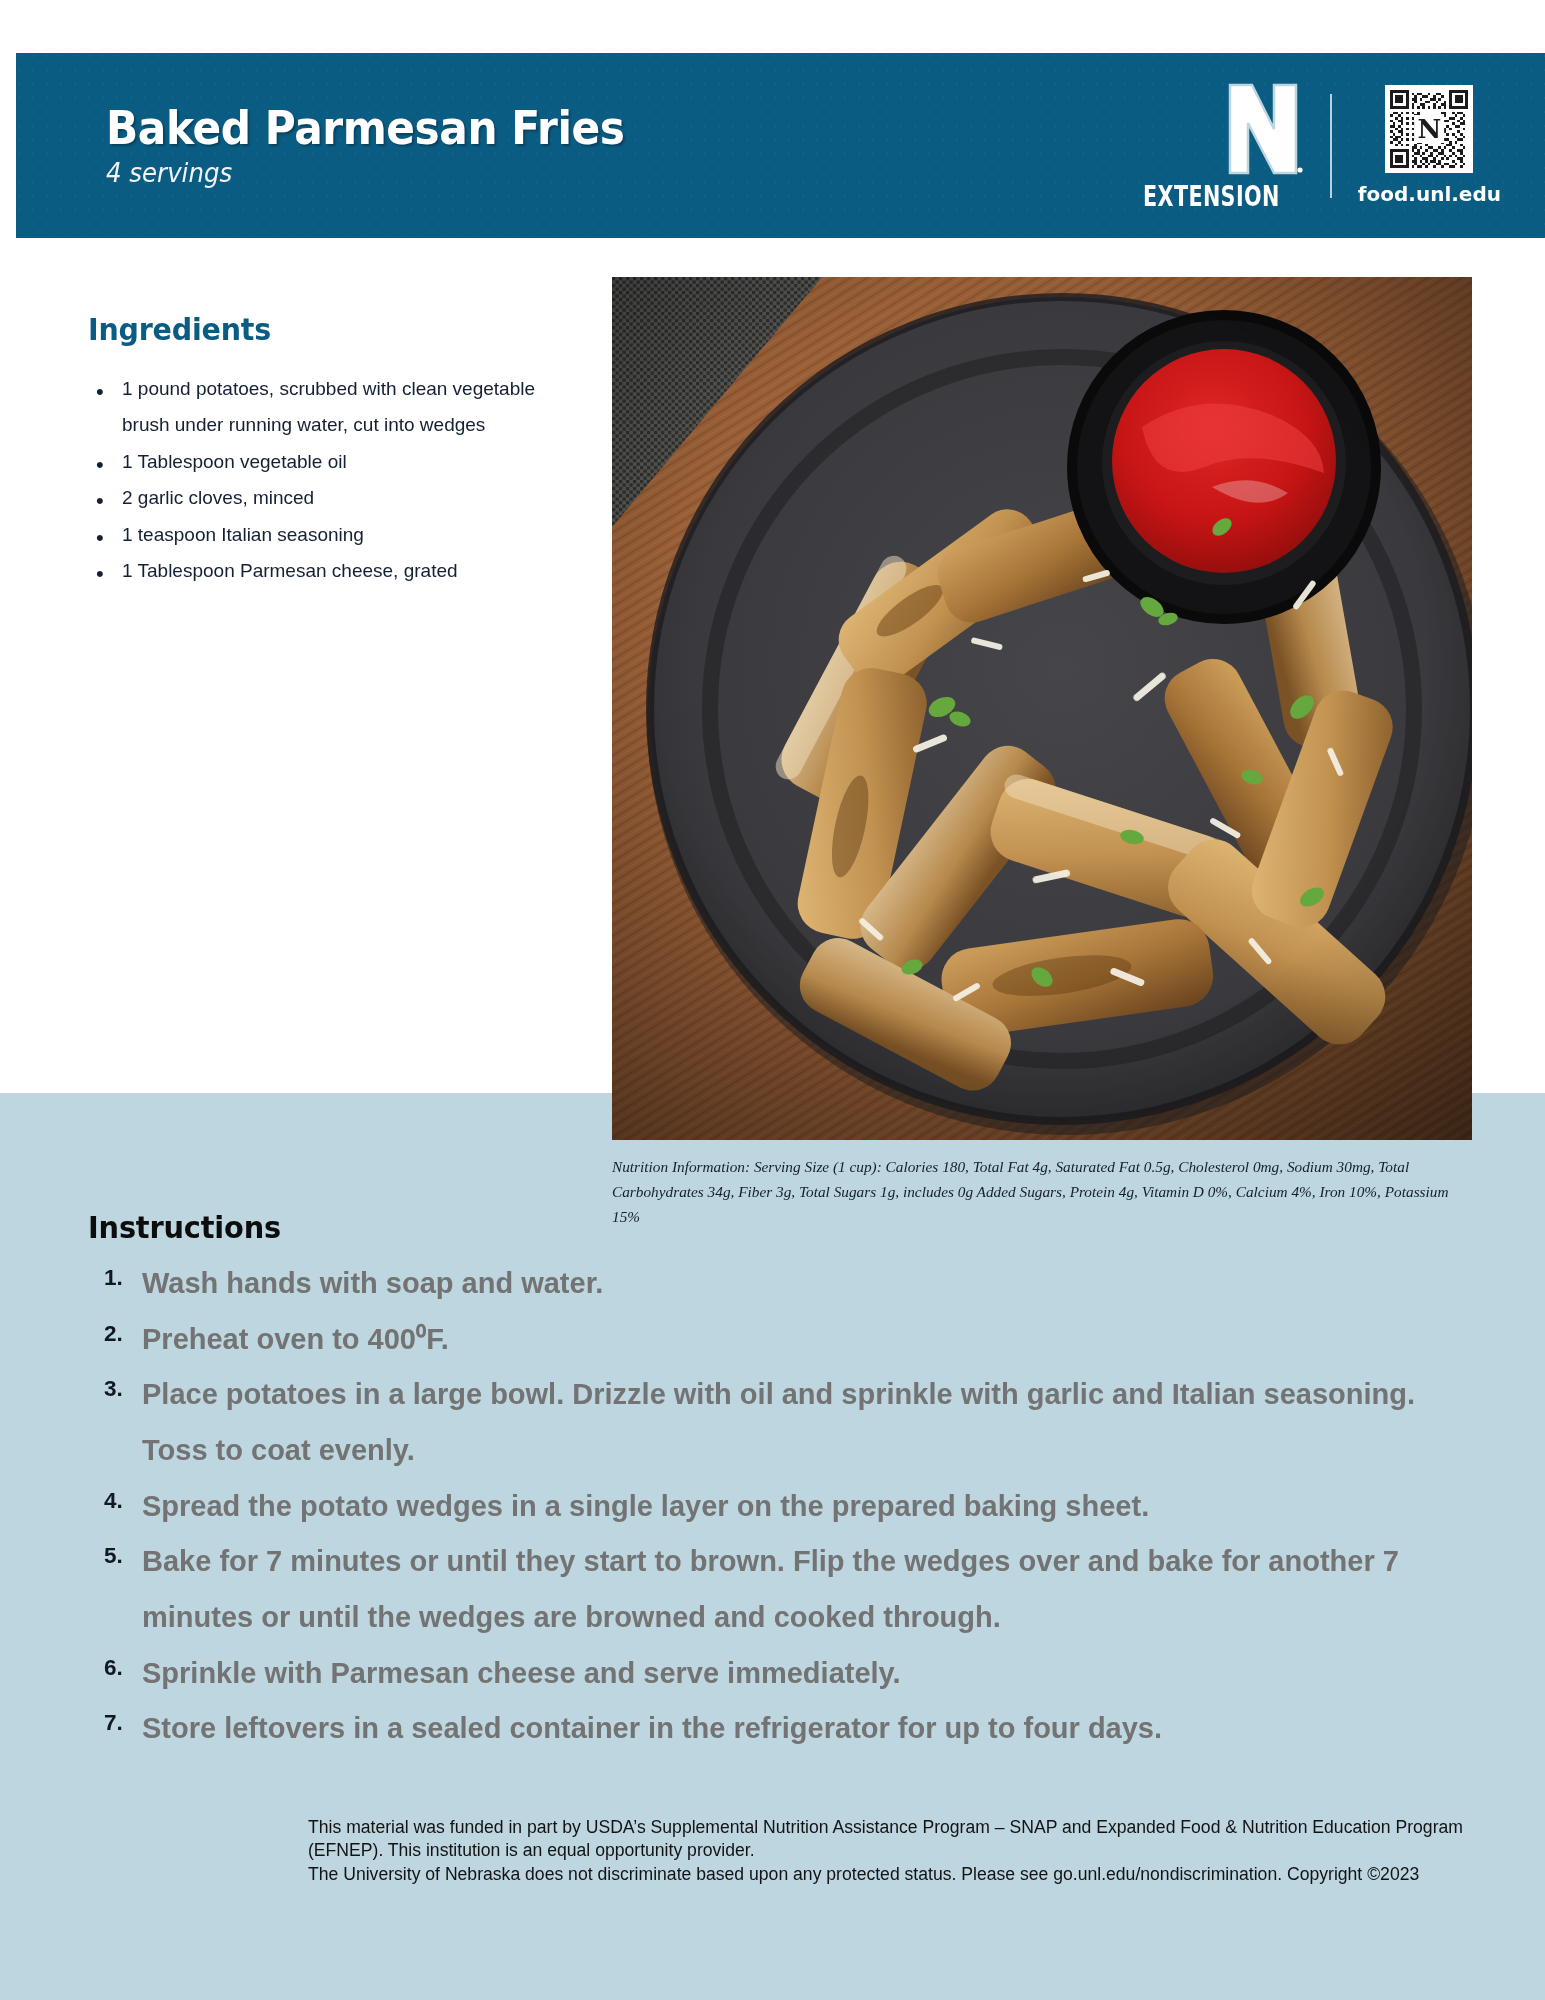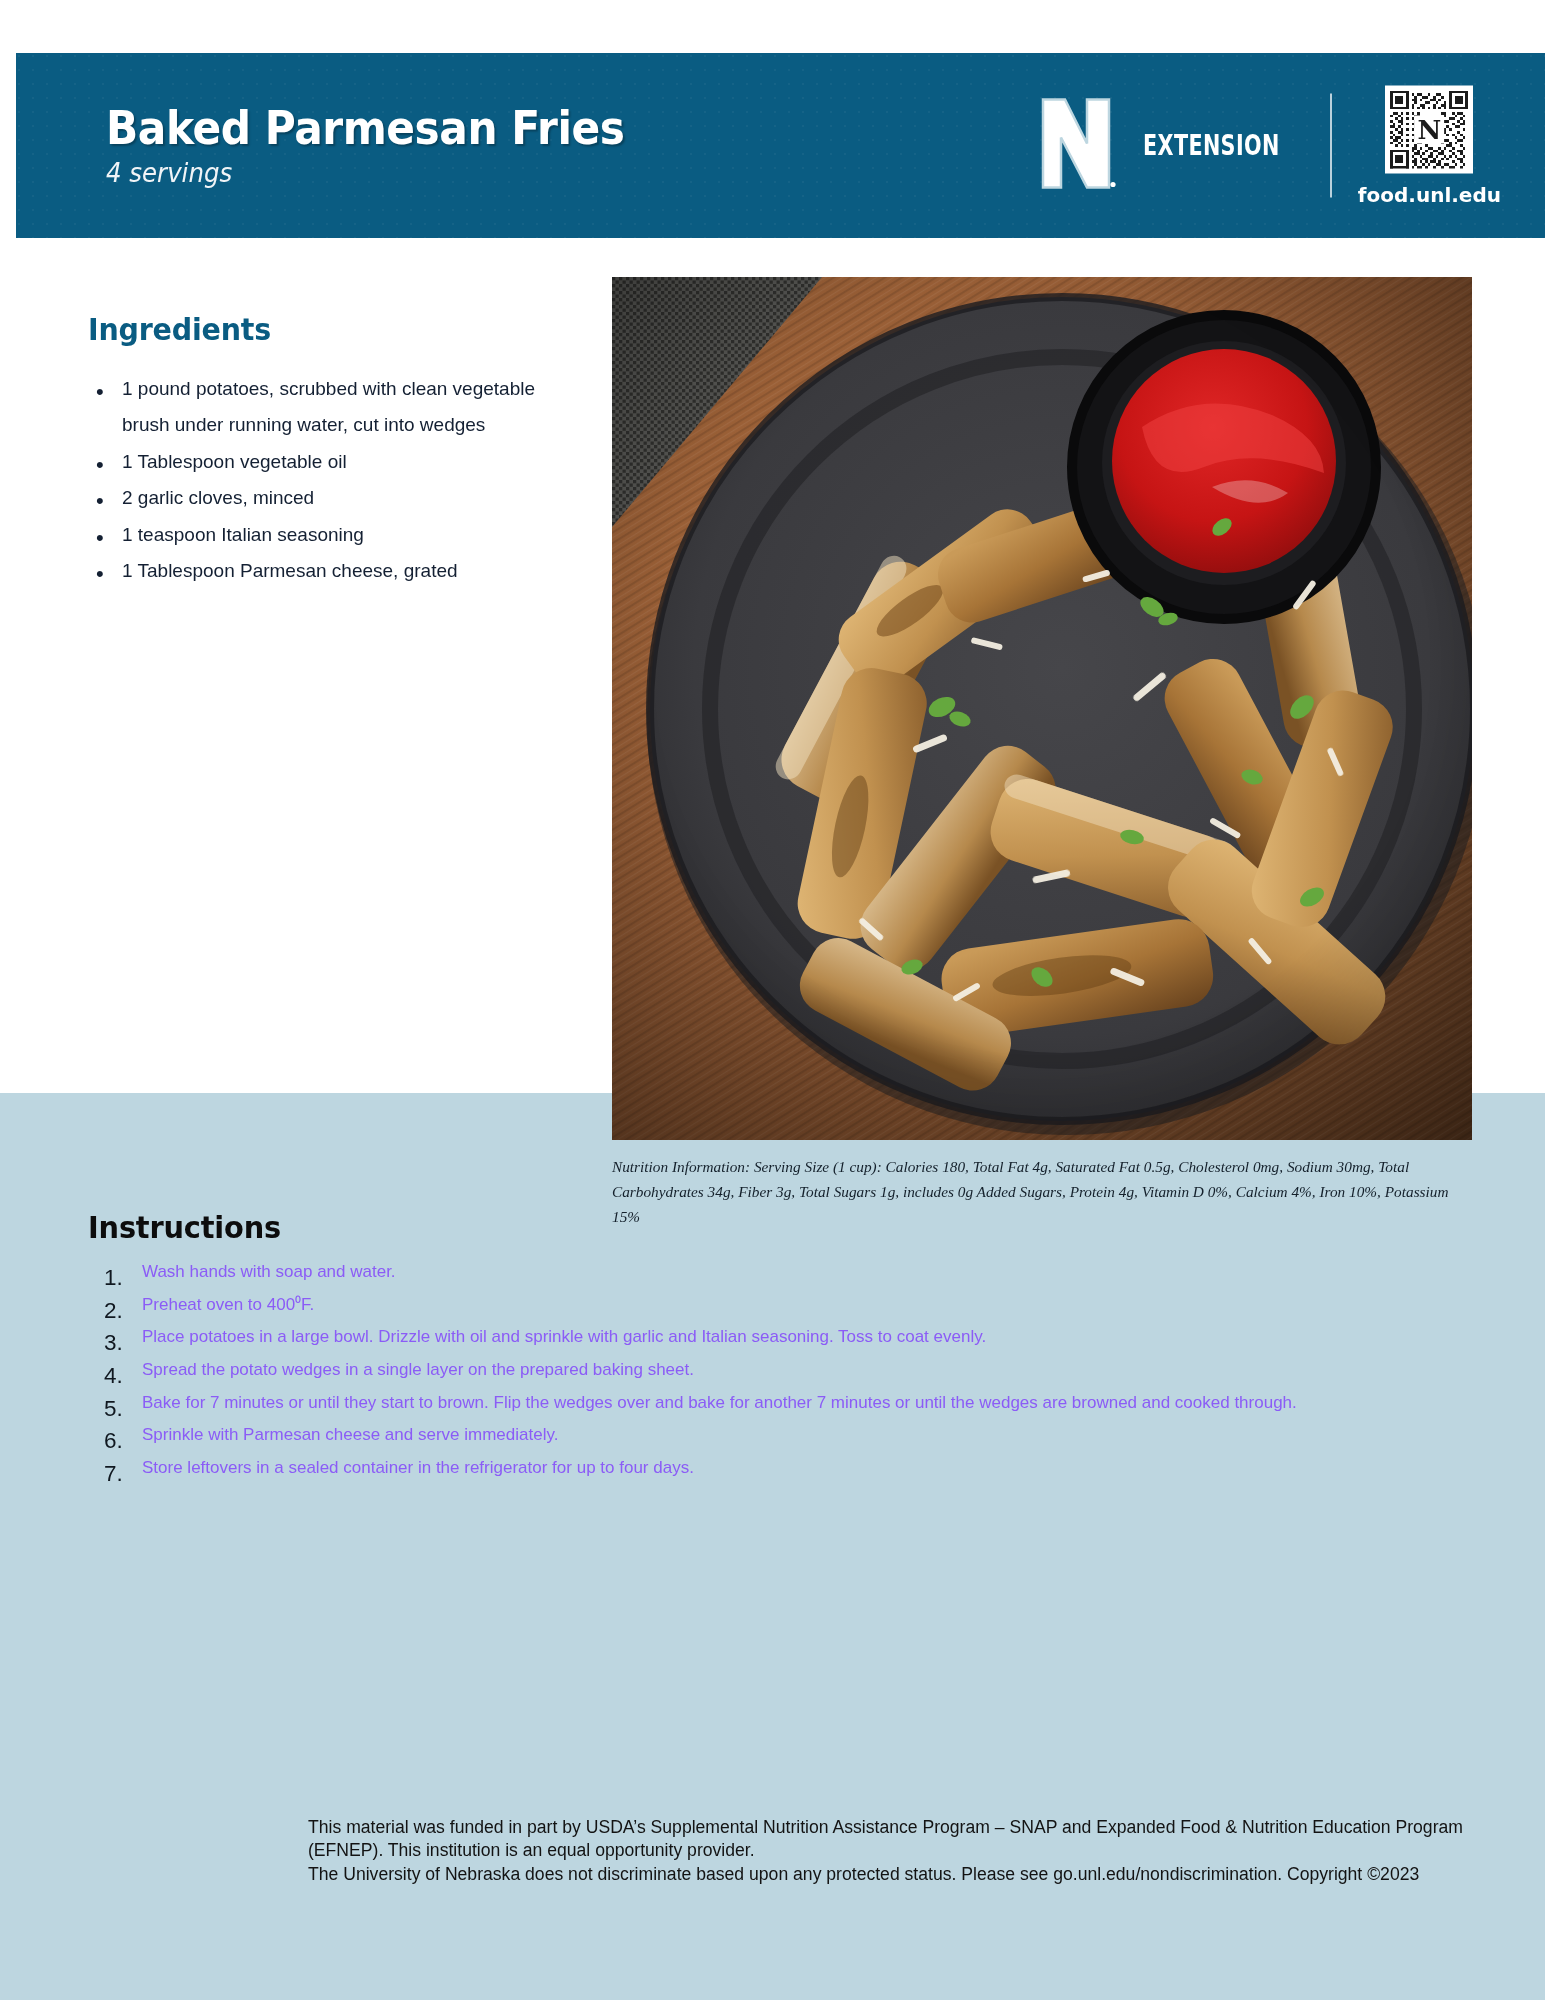"EXTENSION" .unl-block { align-items: center -> flex-end; flex-direction: none -> column }
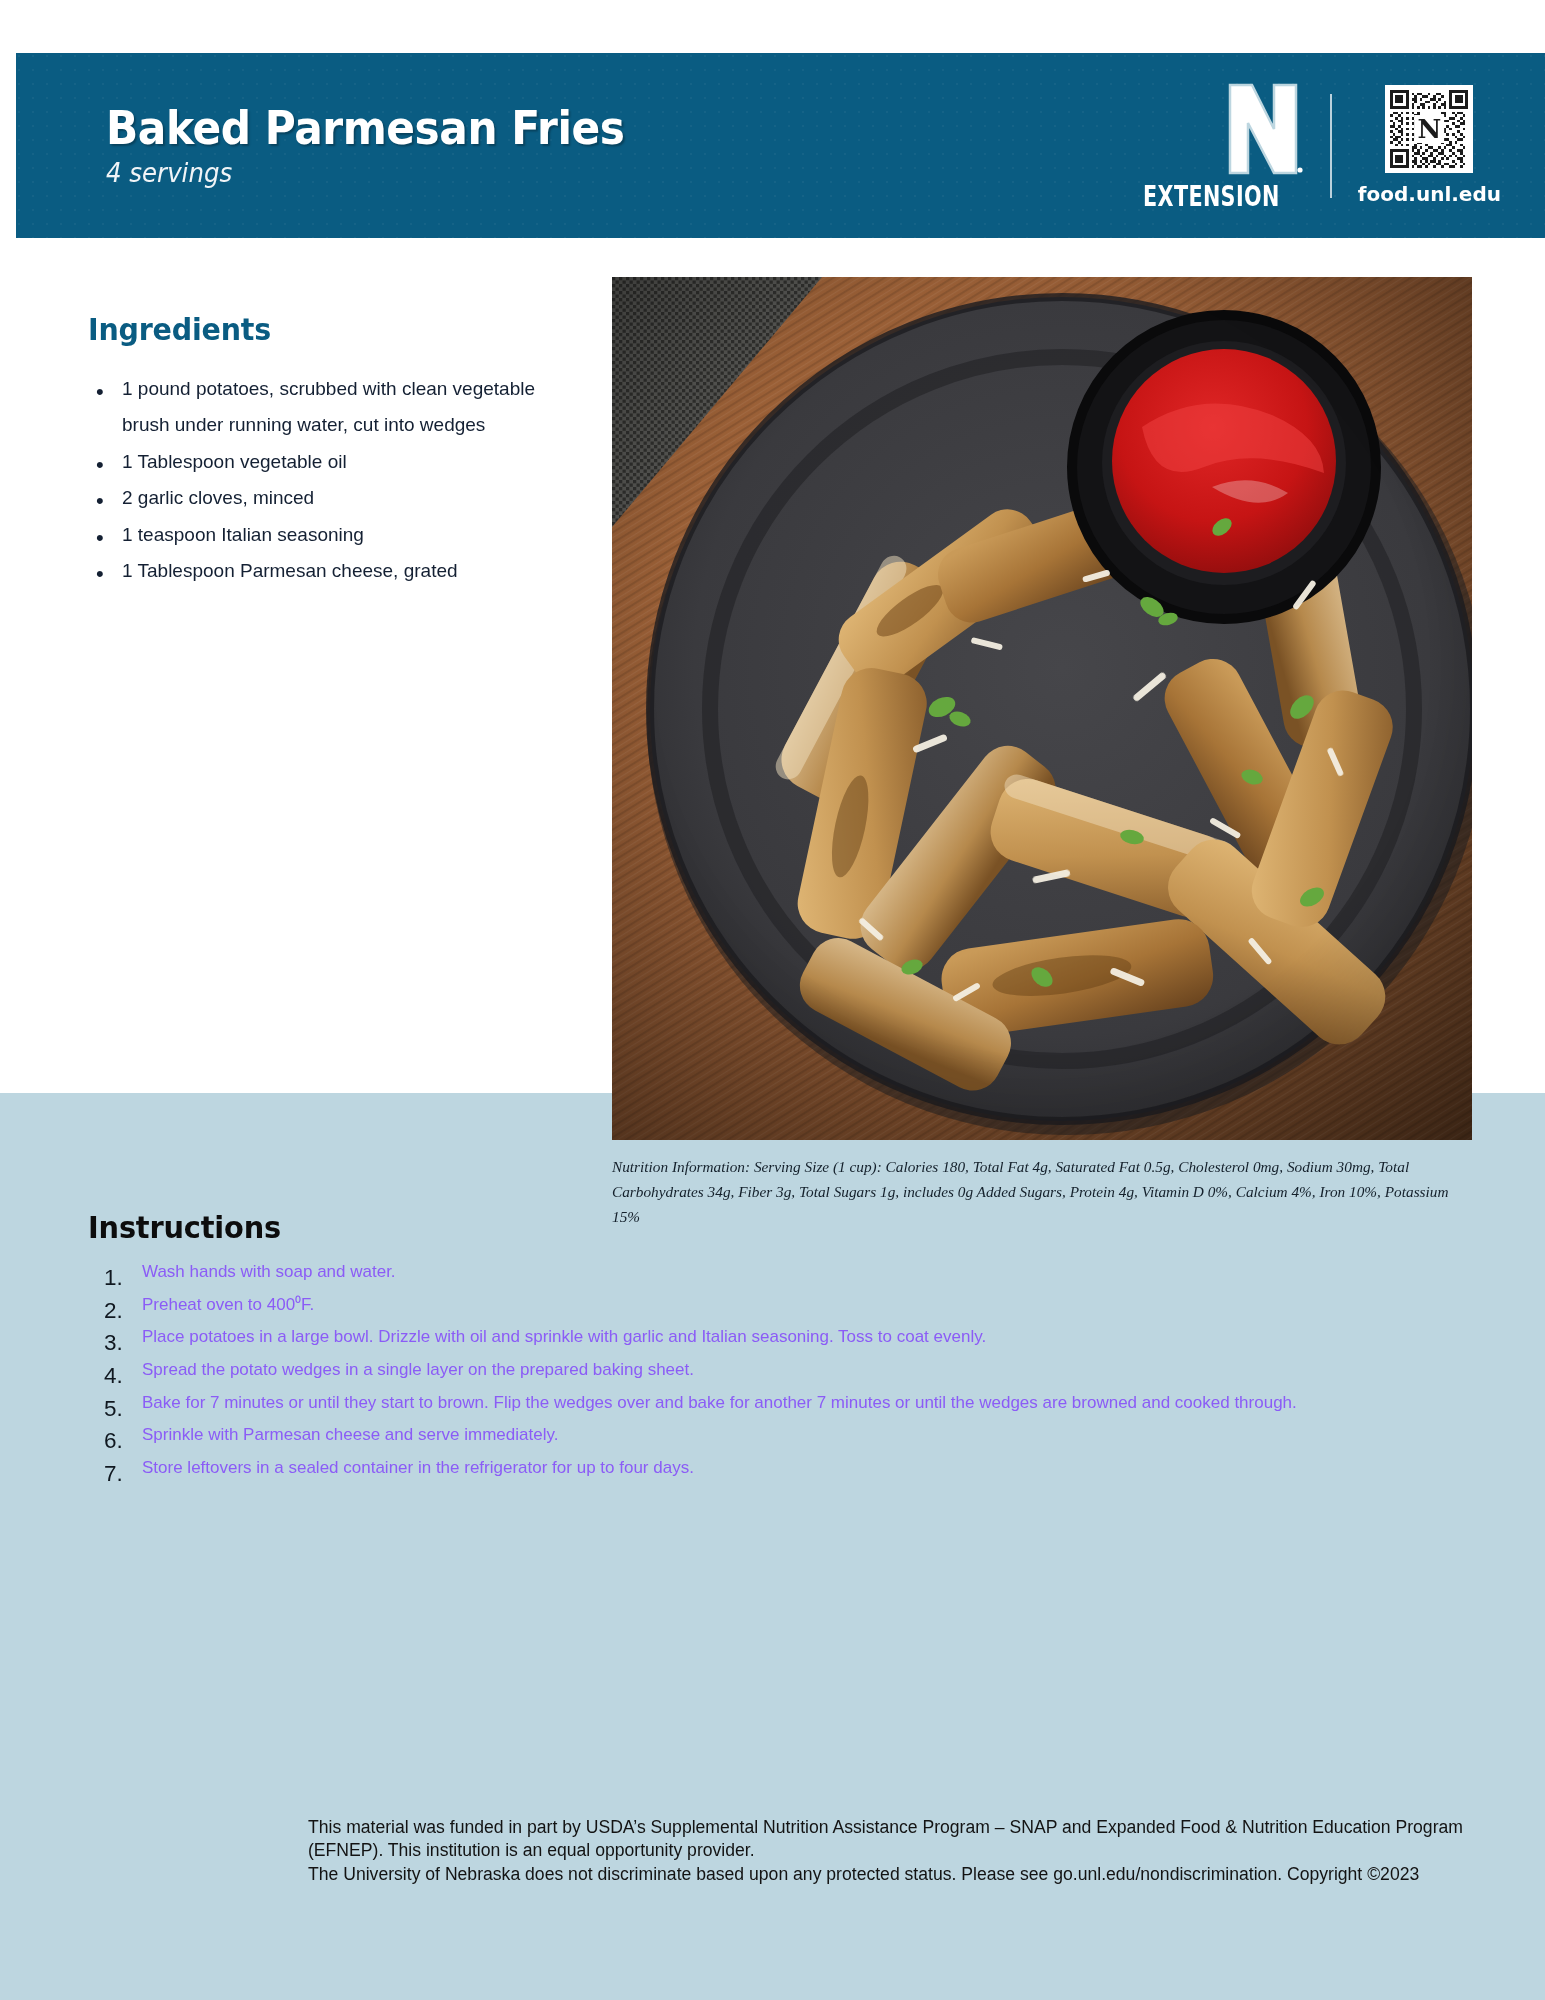"Wash hands with soap and" .step { color: #8b5cf6 -> #737373; font-size: 17px -> 29px; font-weight: none -> bold }
